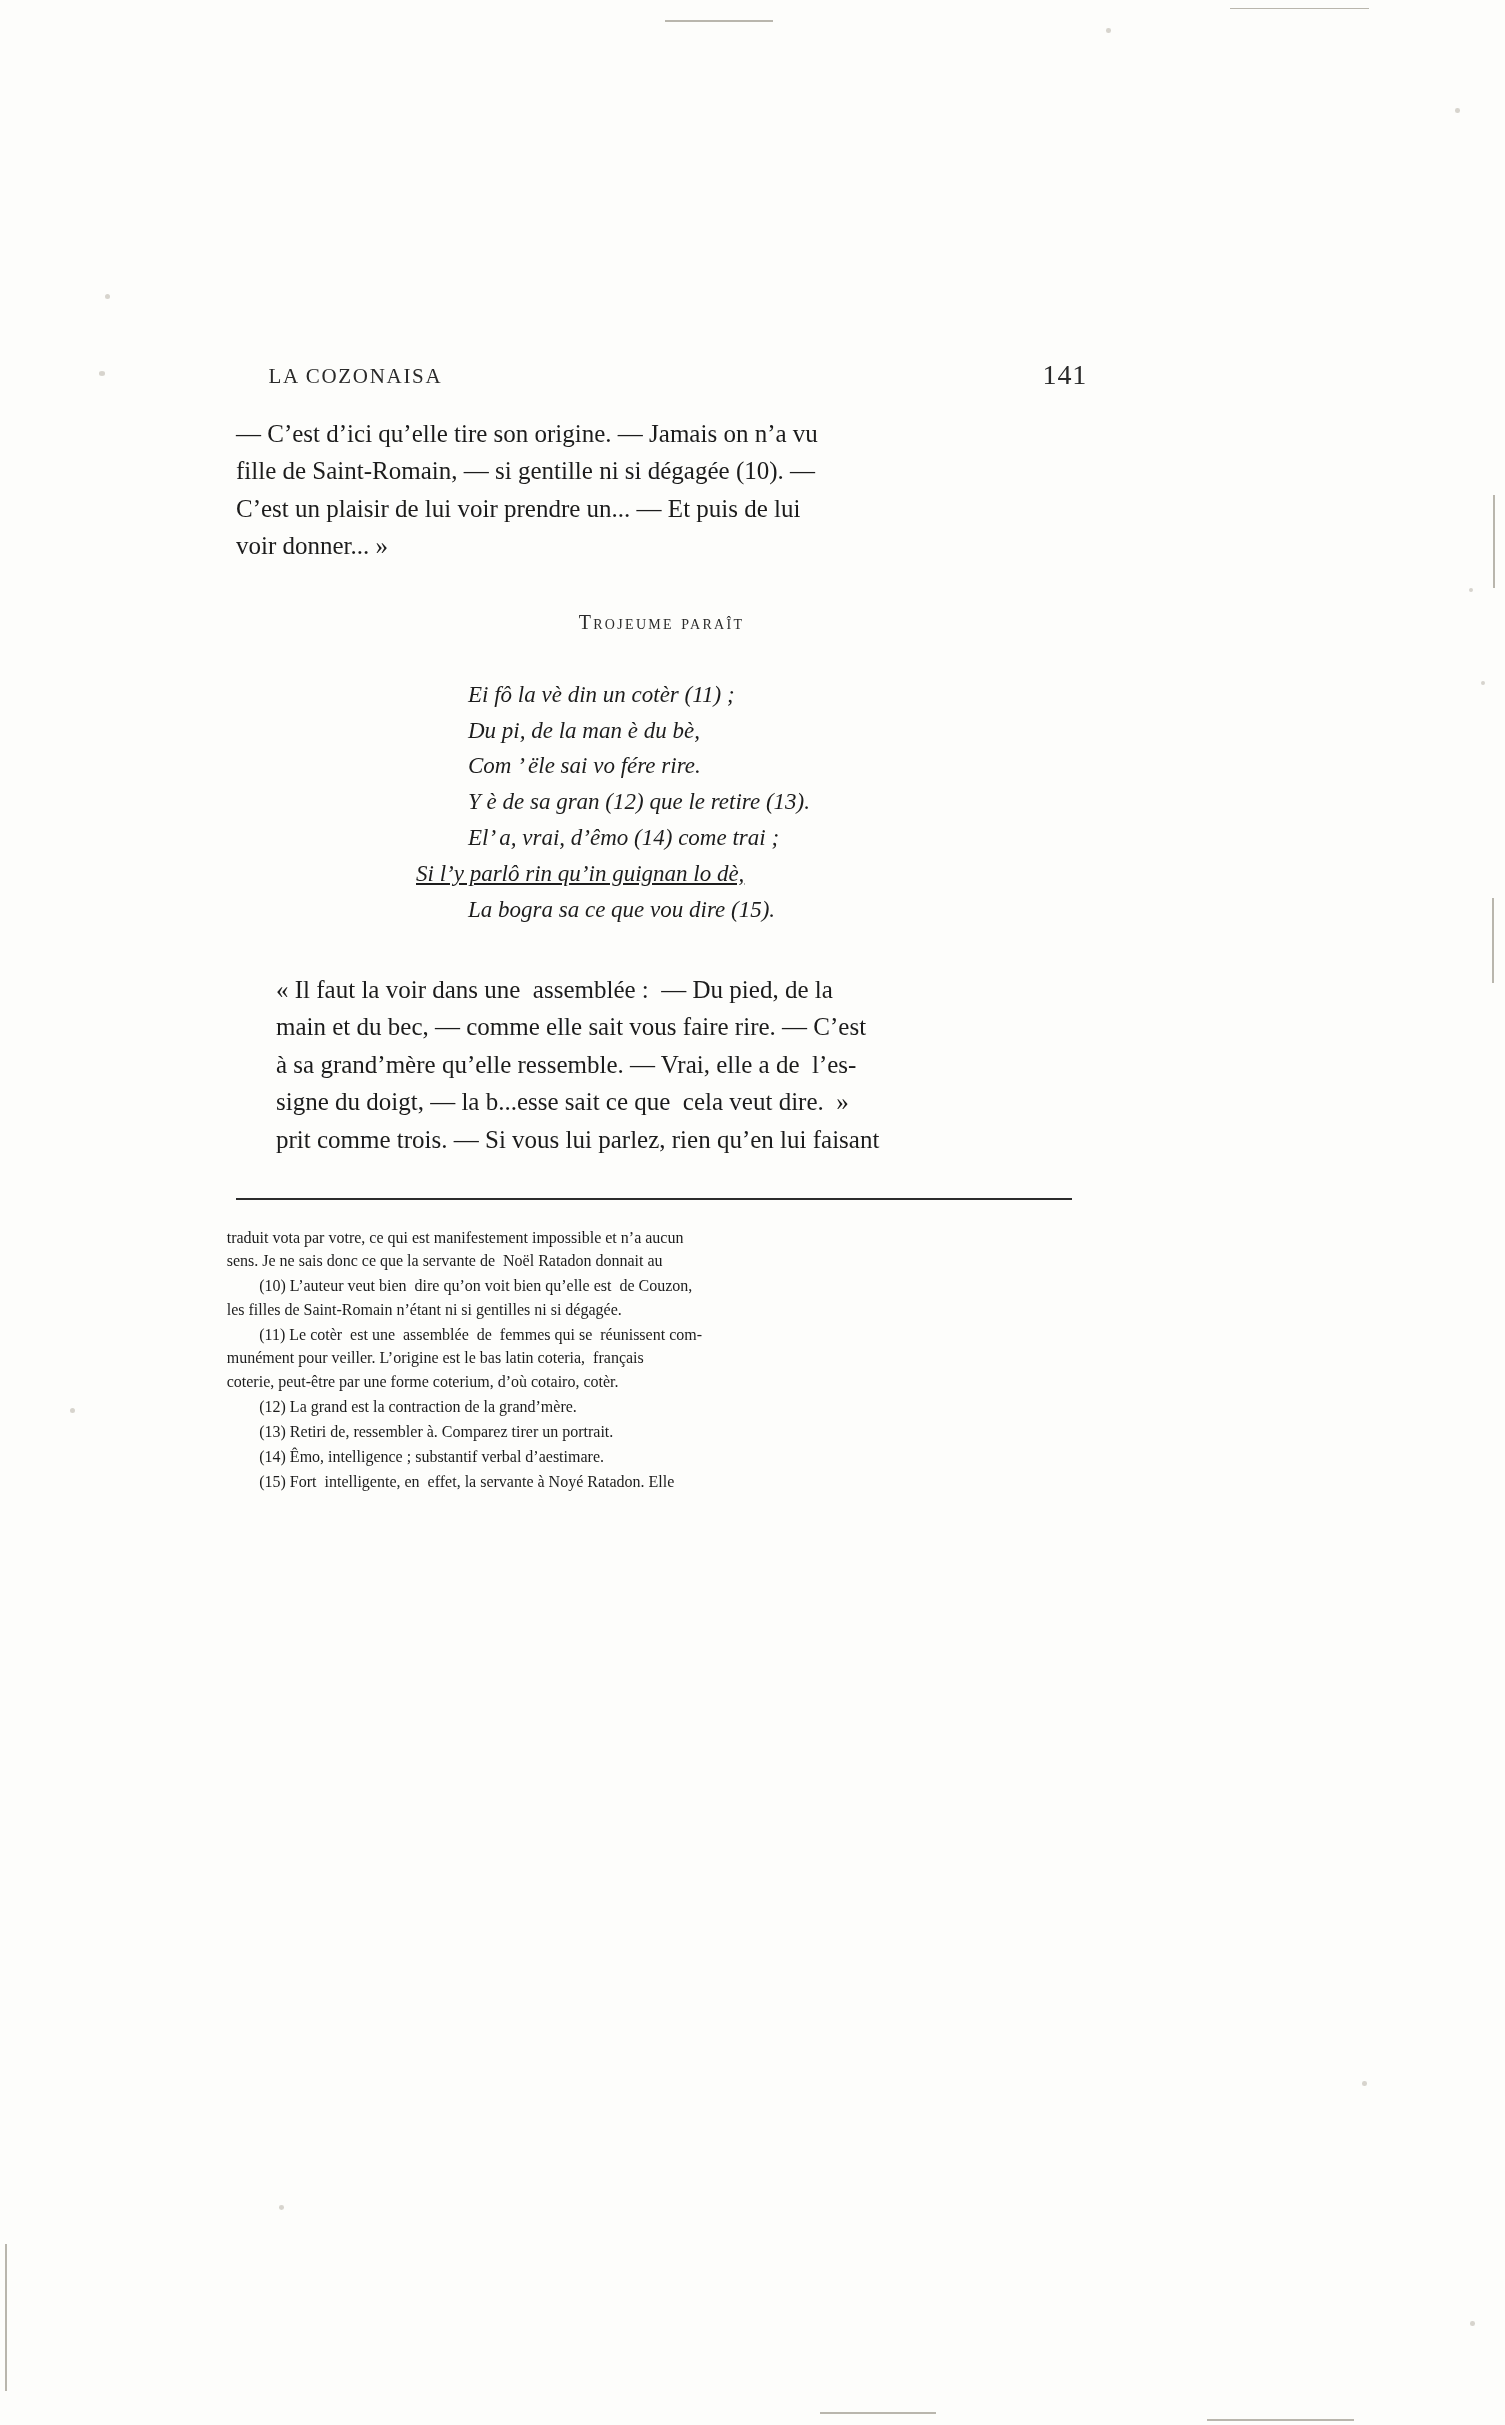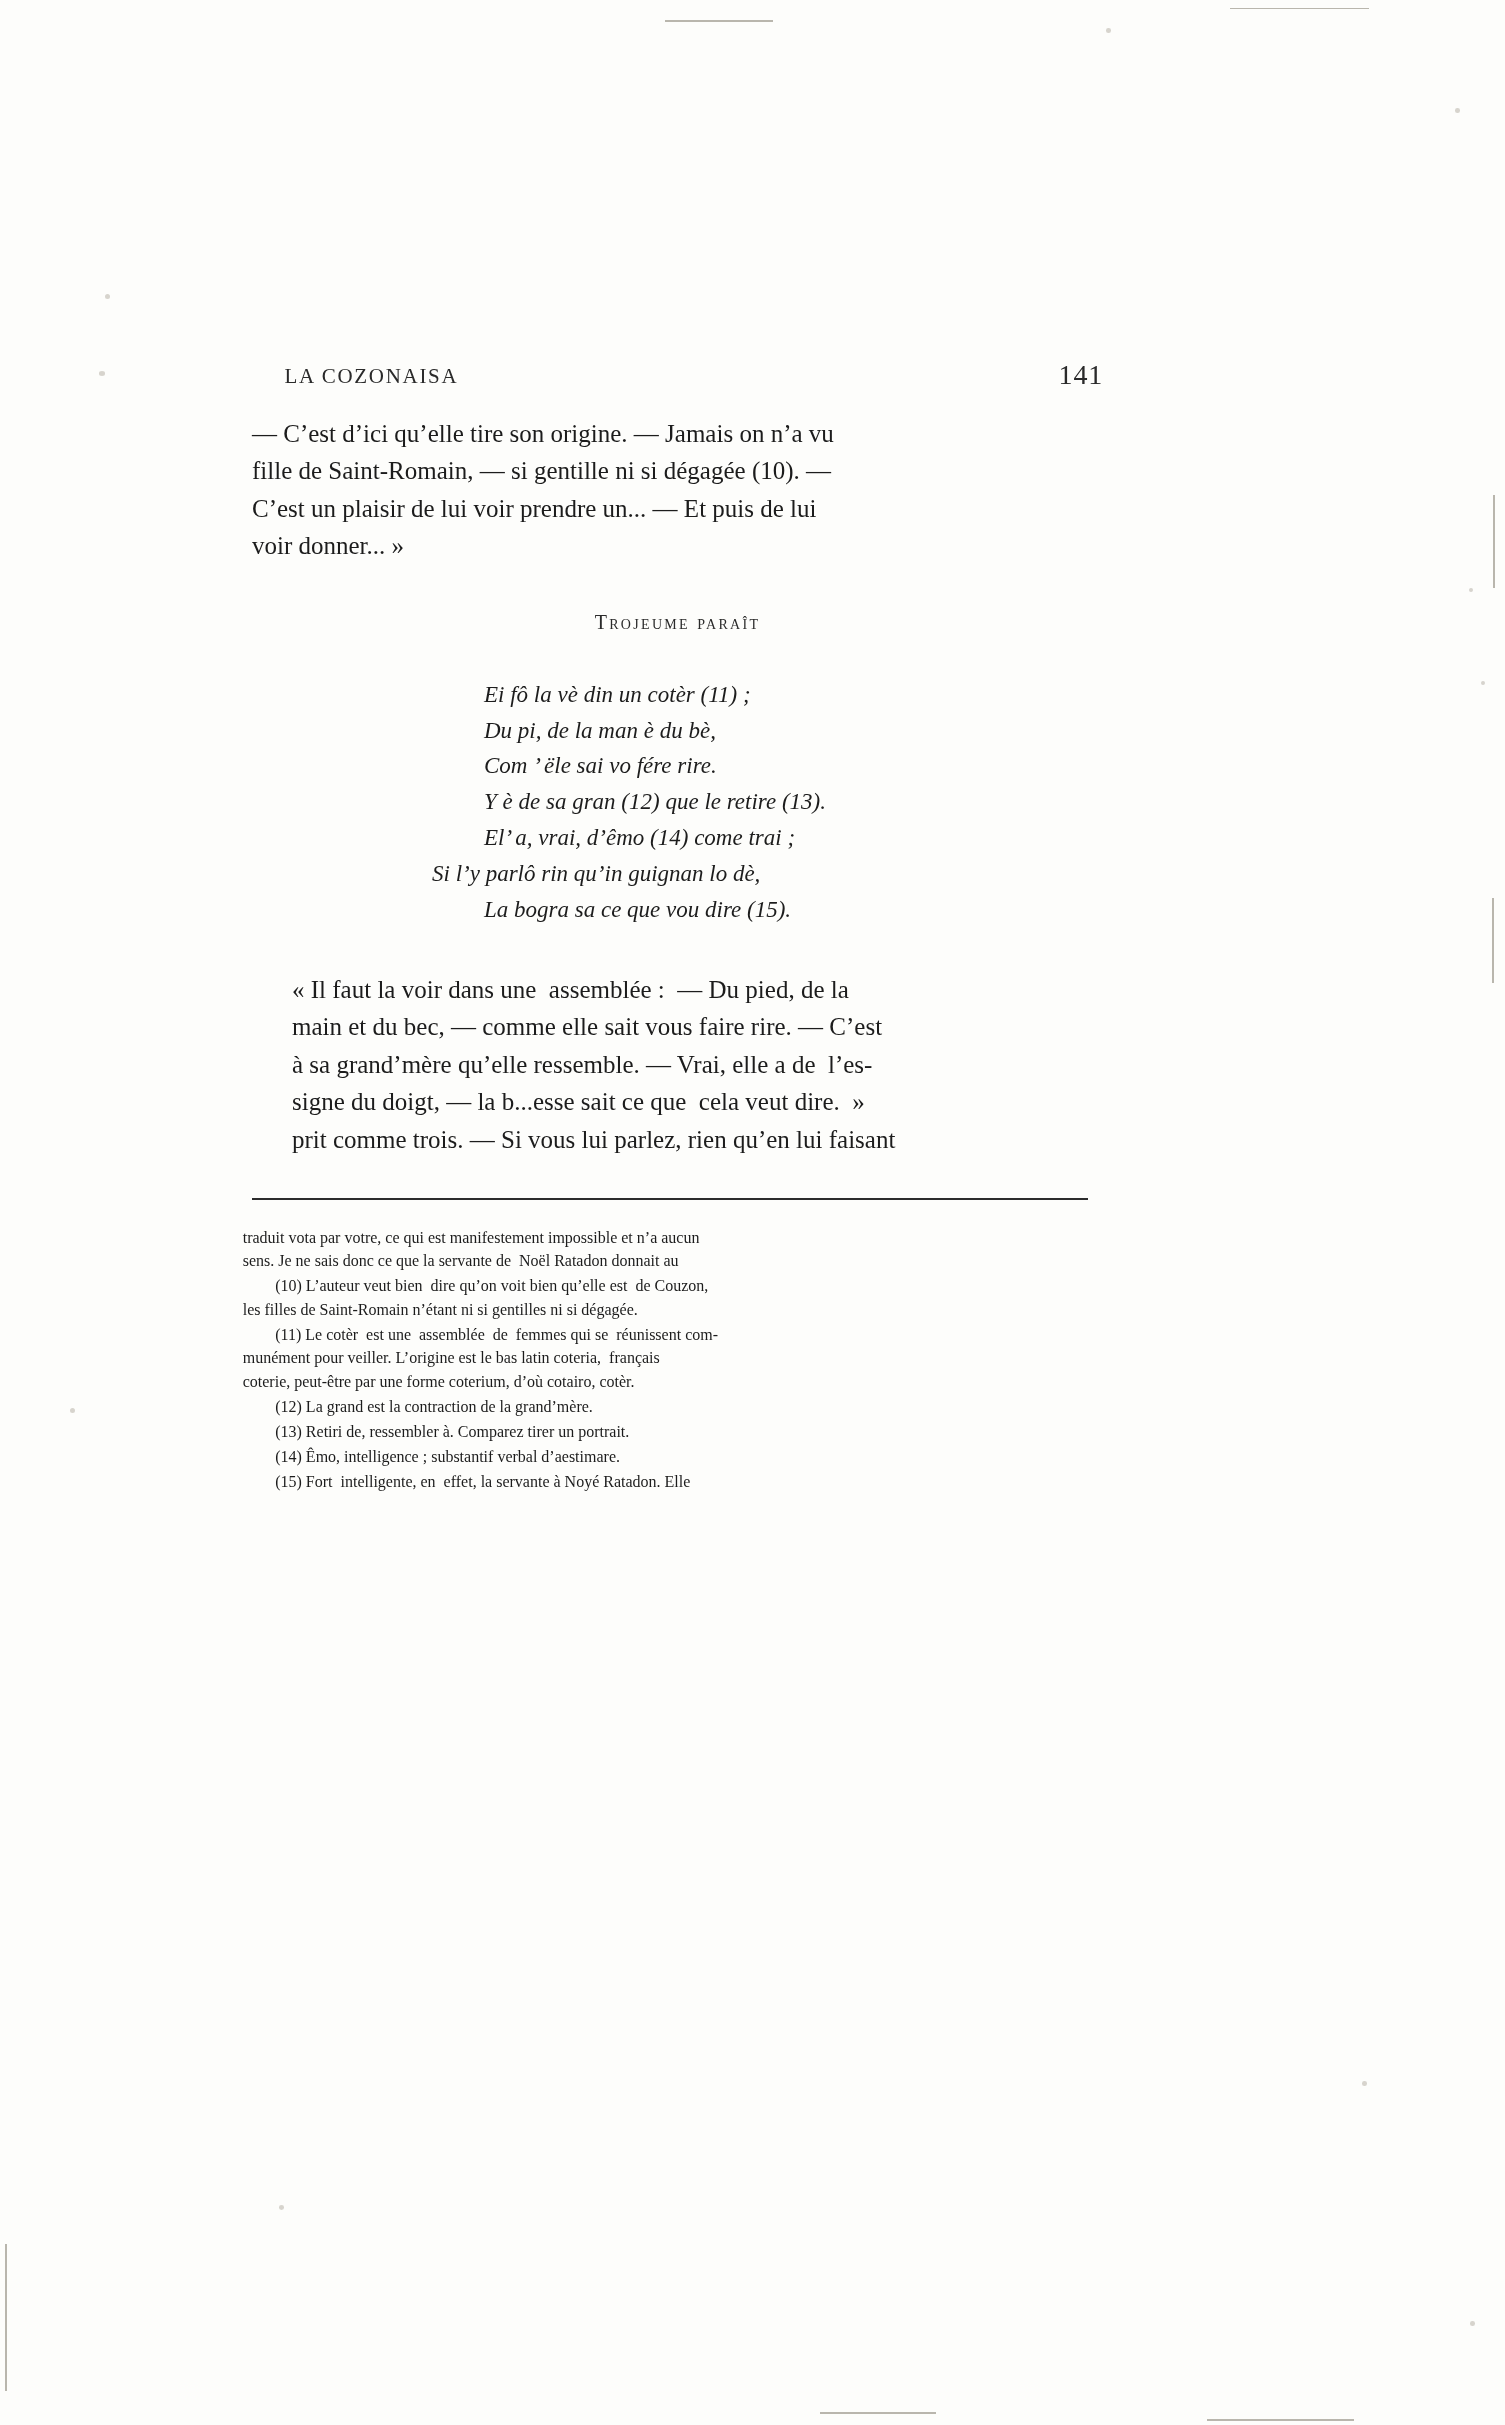"LA COZONAISA" .content { left: 252px -> 236px }
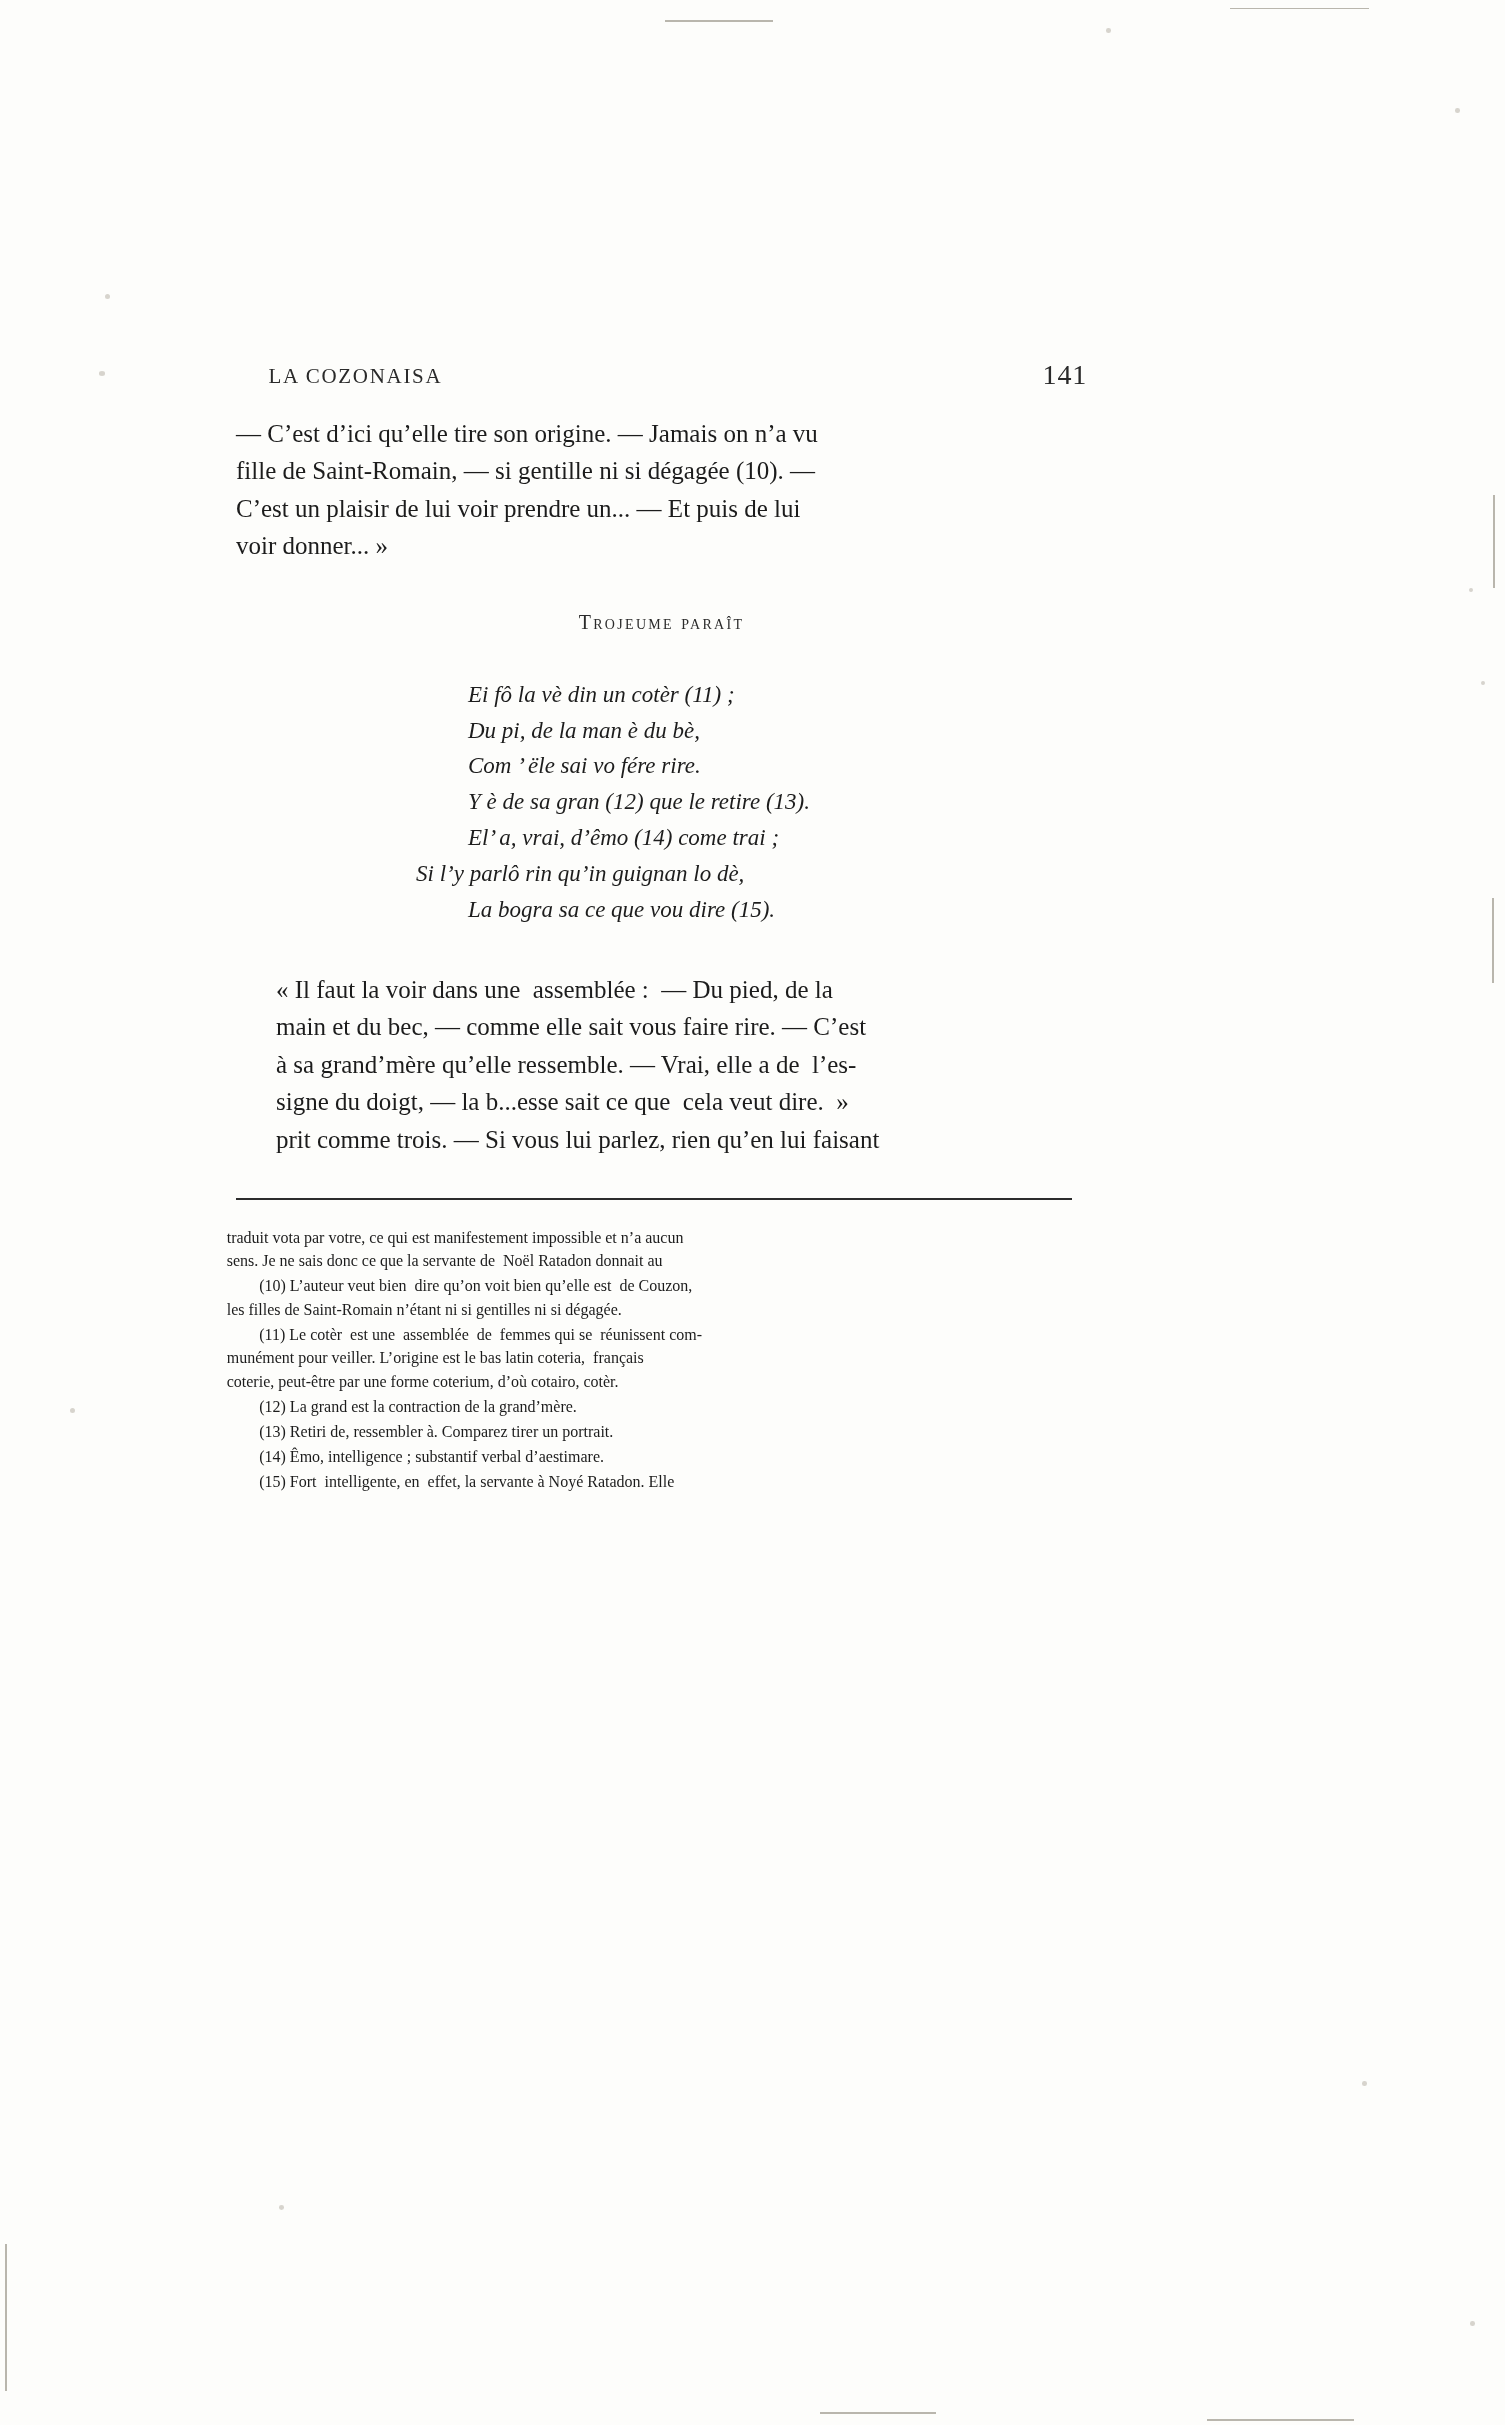"Si l’y parlô rin qu’in" .verse .v.i2 { text-decoration: none -> underline }
